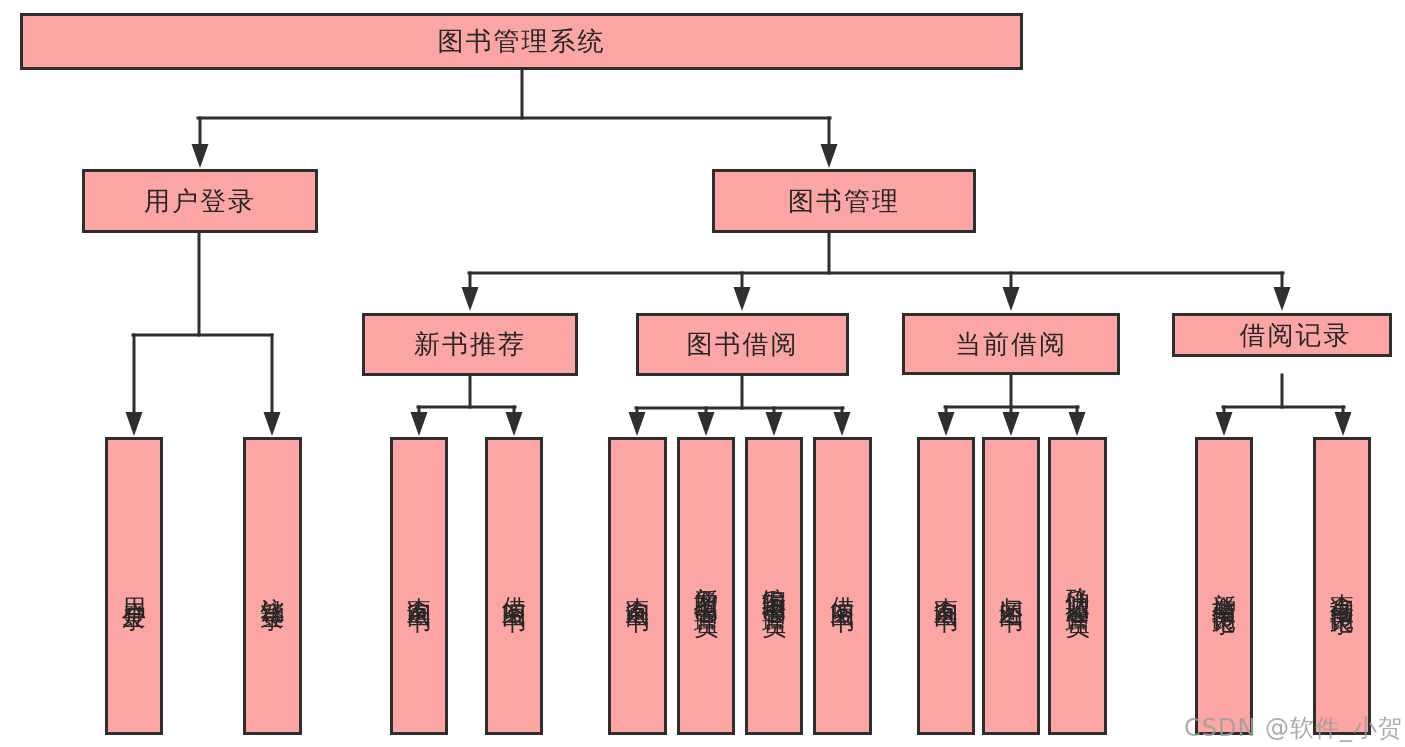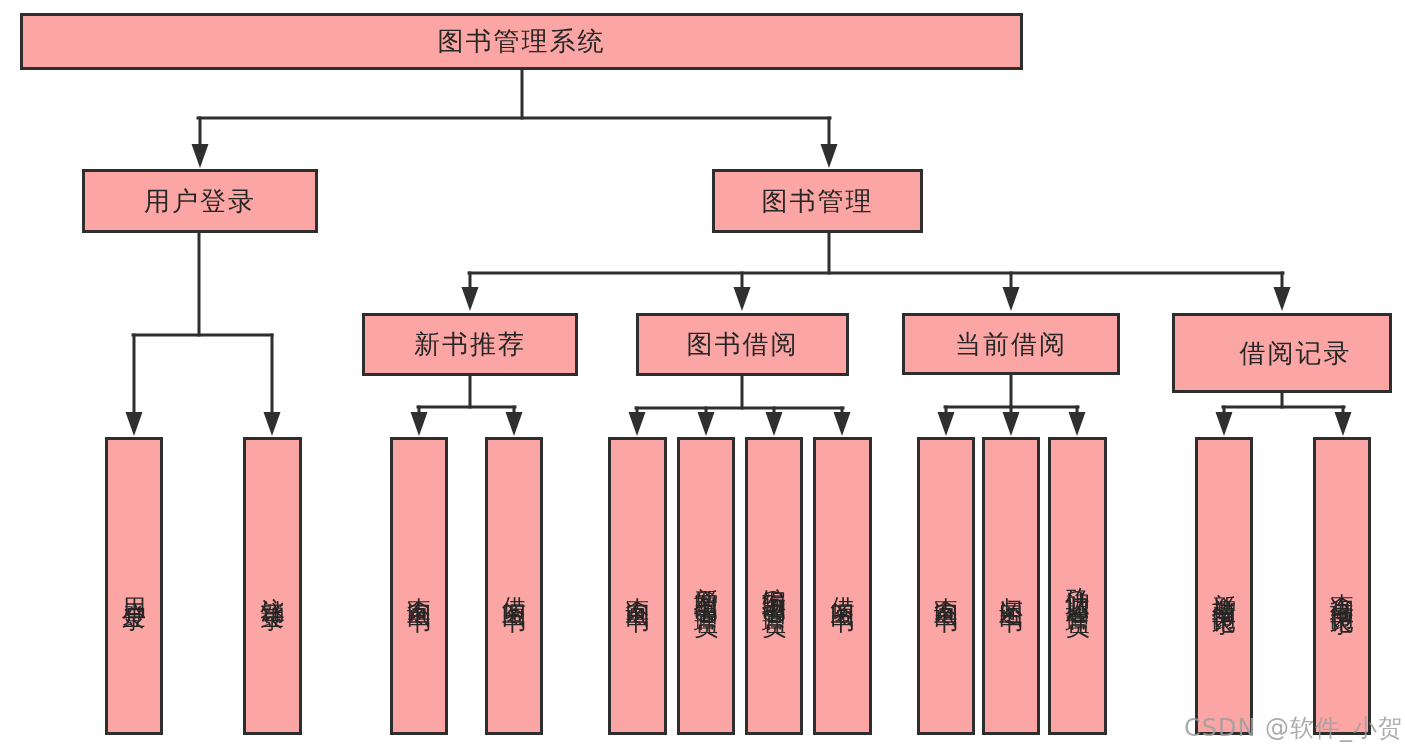"图书管理" div.box { width: 211px -> 264px }
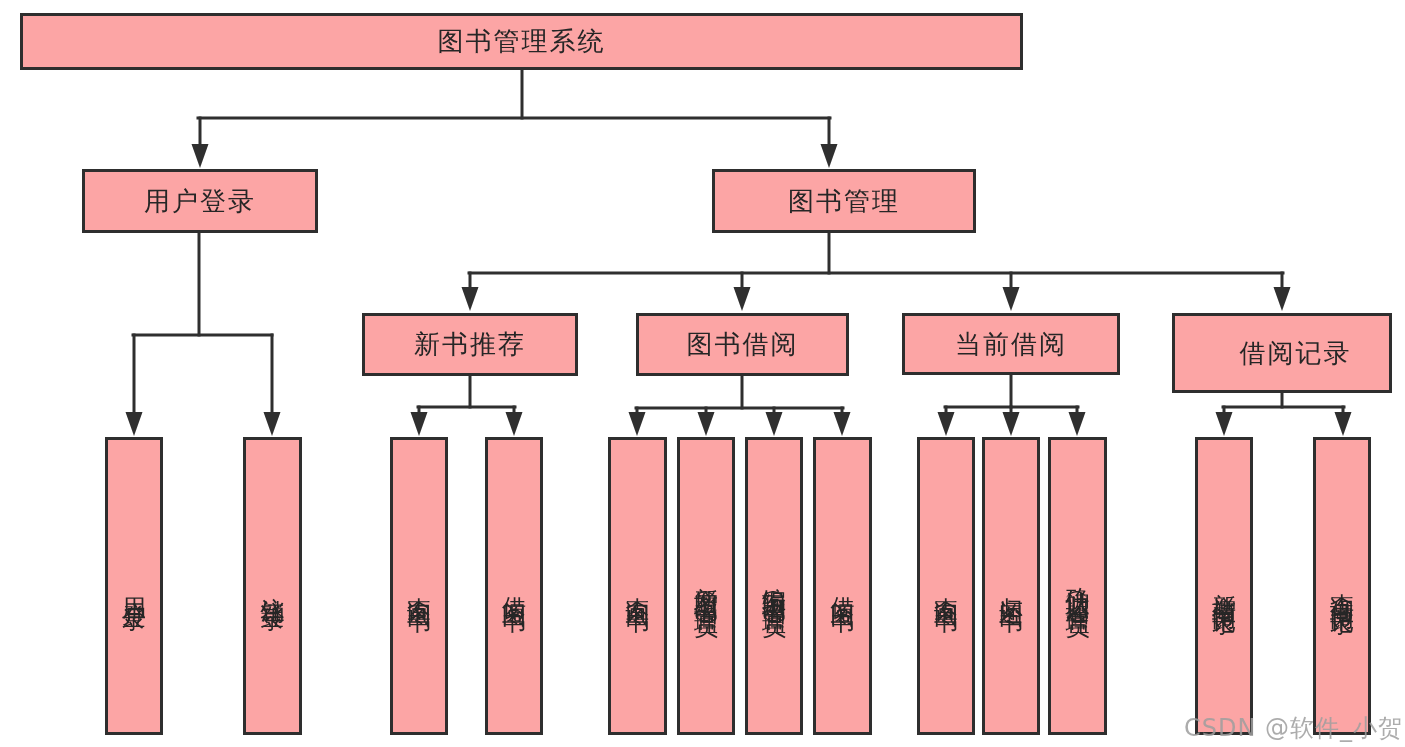"借阅记录" div.box { height: 80px -> 44px }
